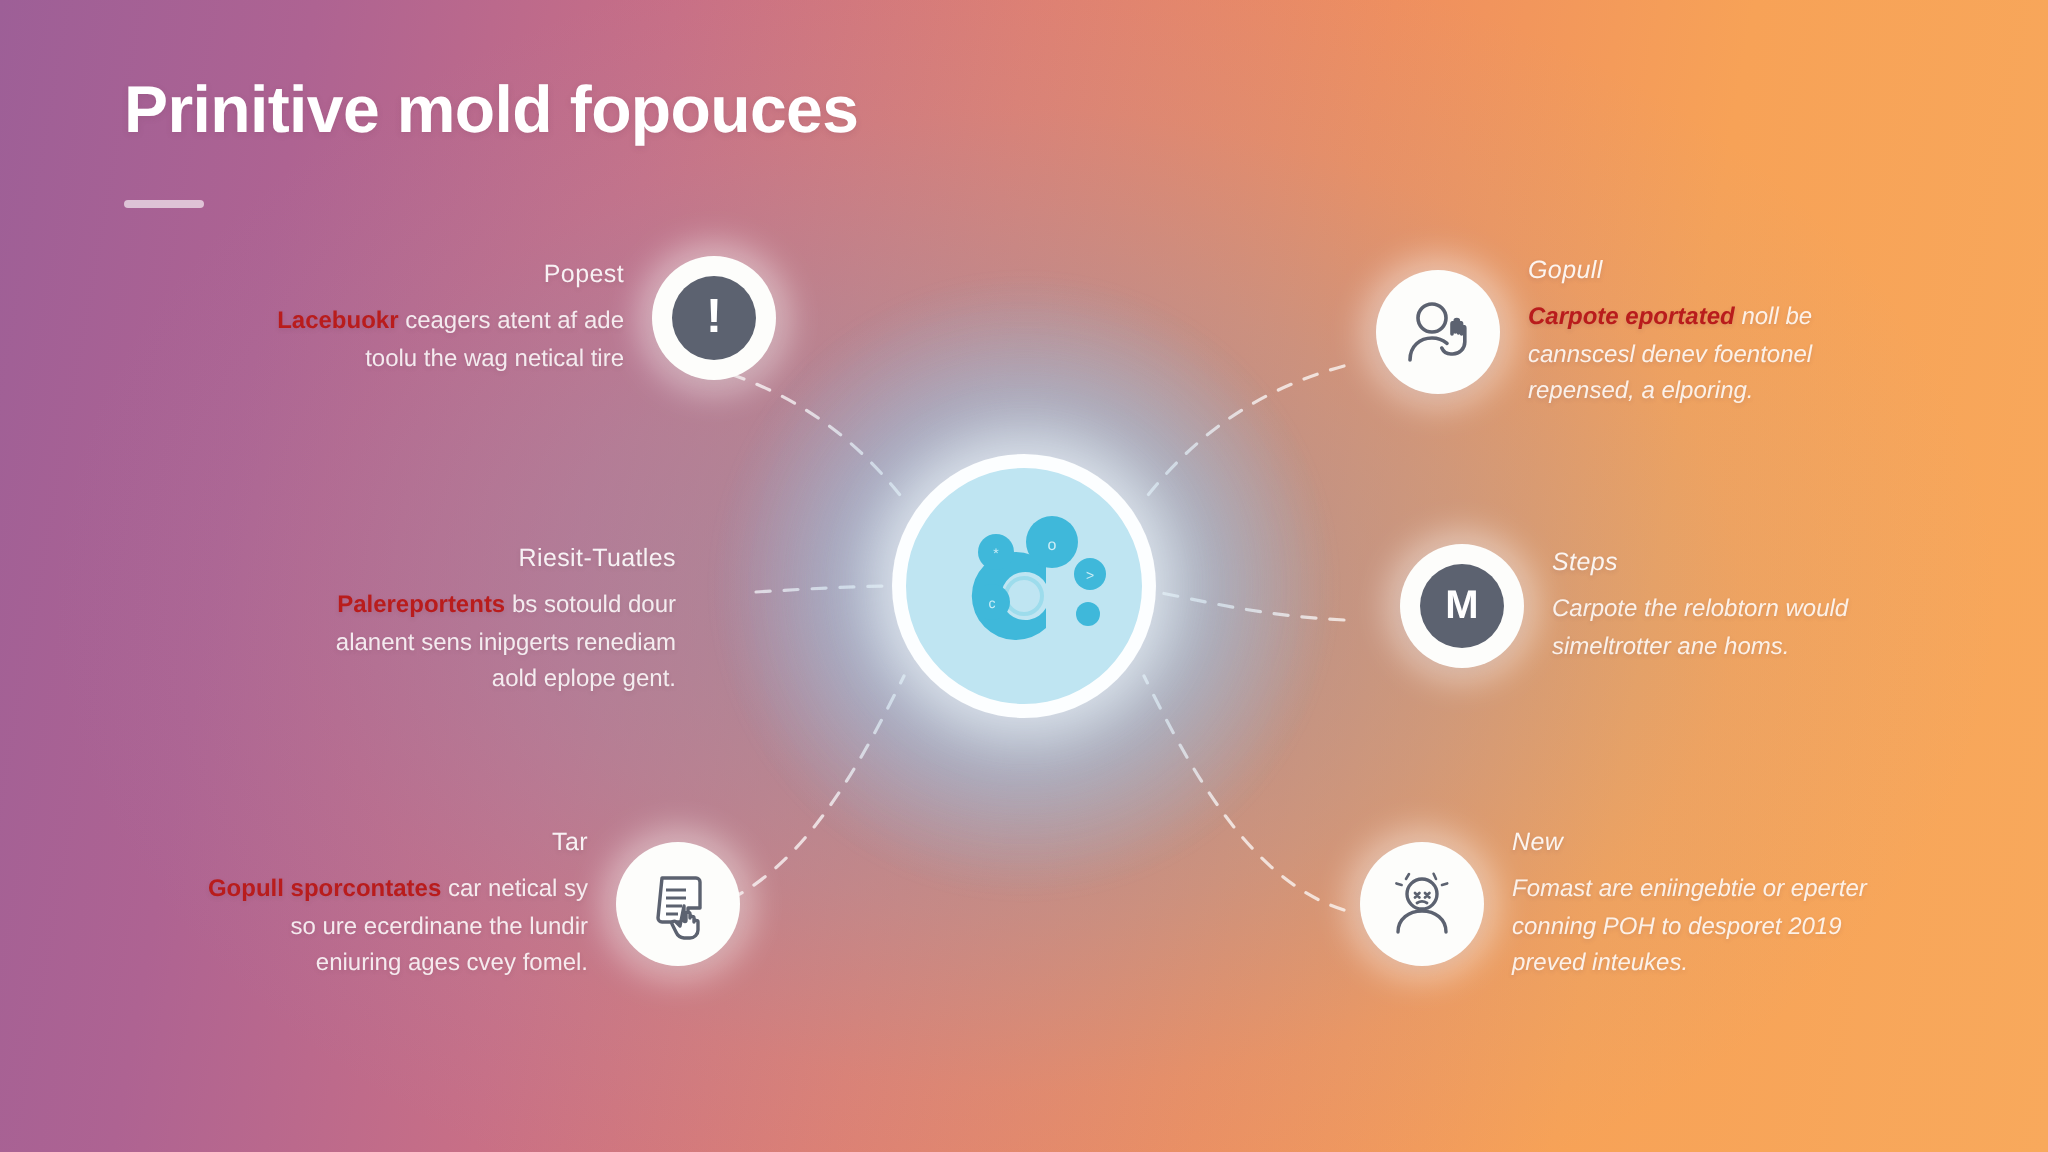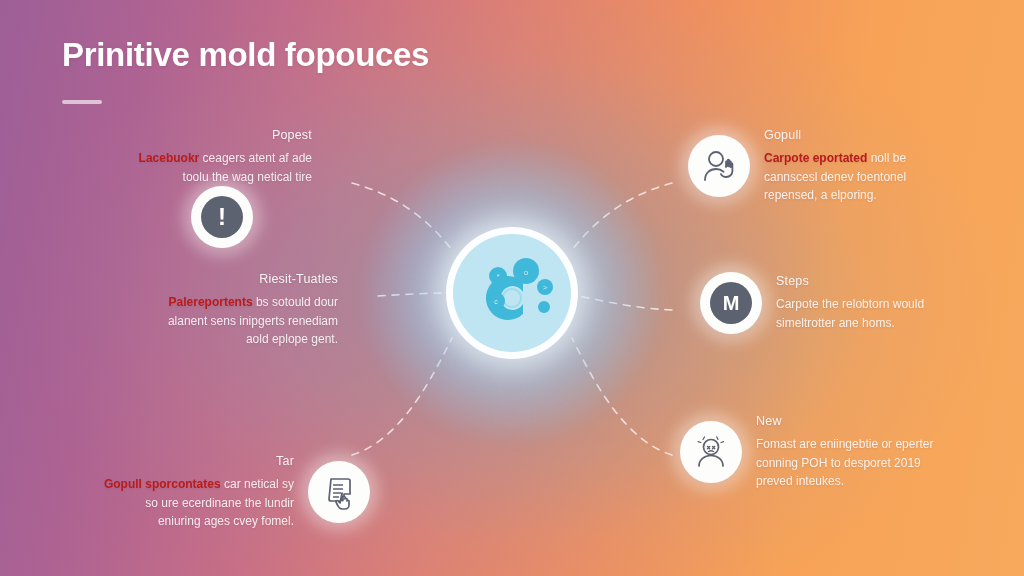"Popest" #item-1 { flex-direction: column -> none }
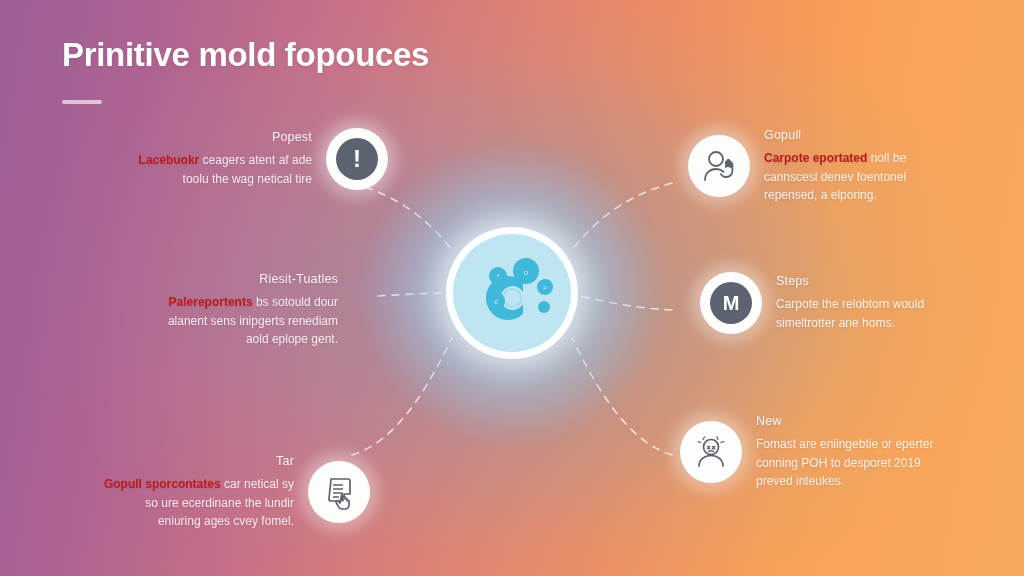"Gopull" .text-right { font-style: none -> italic }
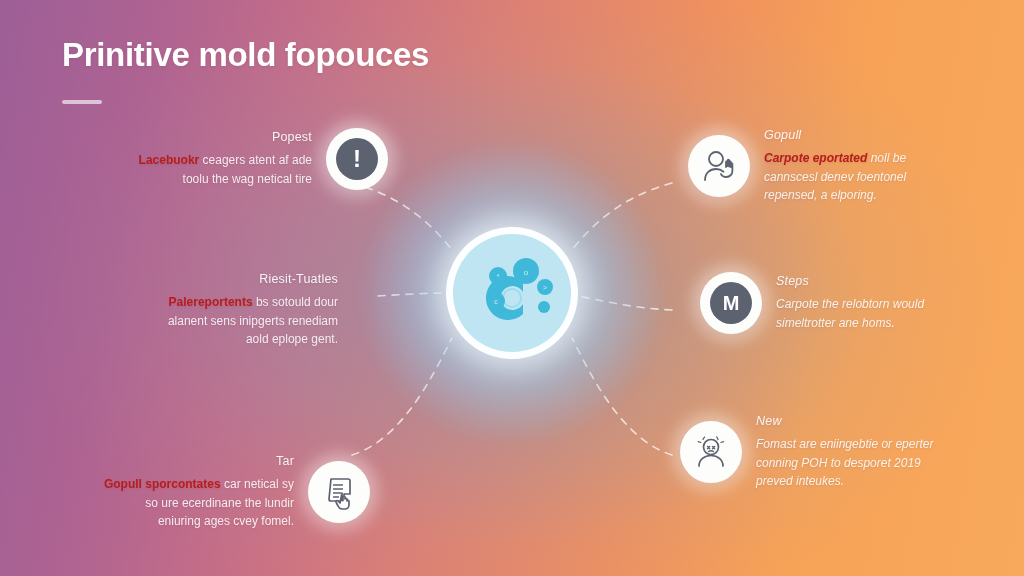"Tar" #item-3 { margin-top: 40px -> none }
